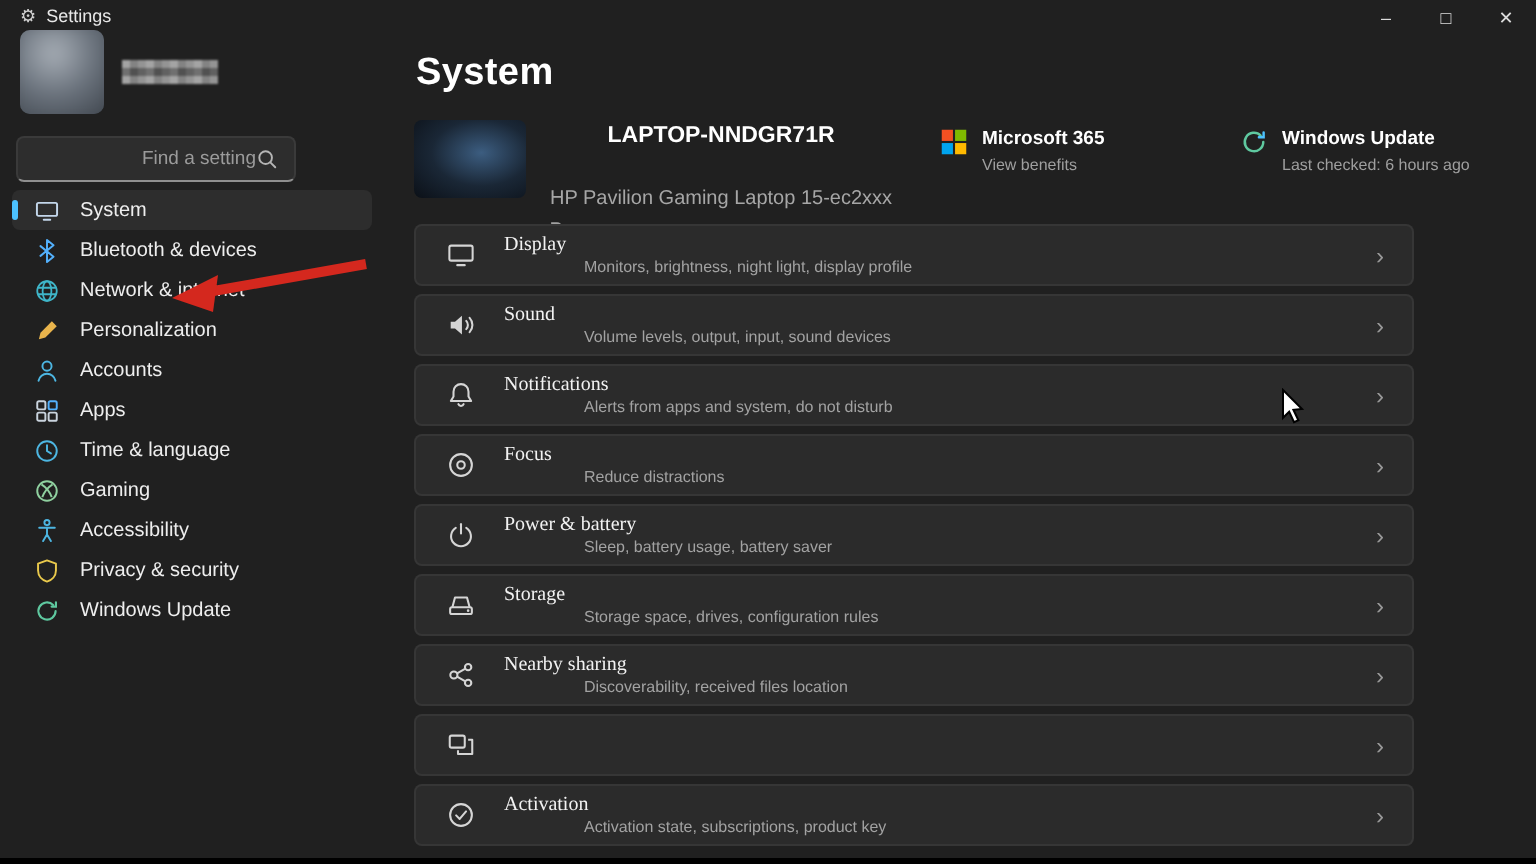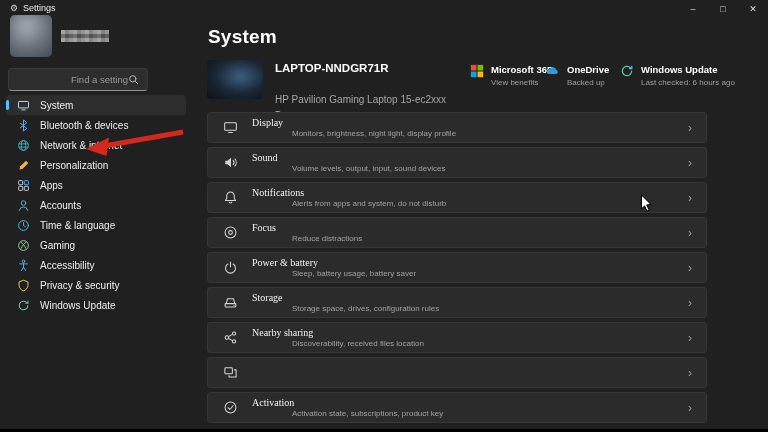"LAPTOP-NNDGR71R" .dev-name { text-align: none -> center }
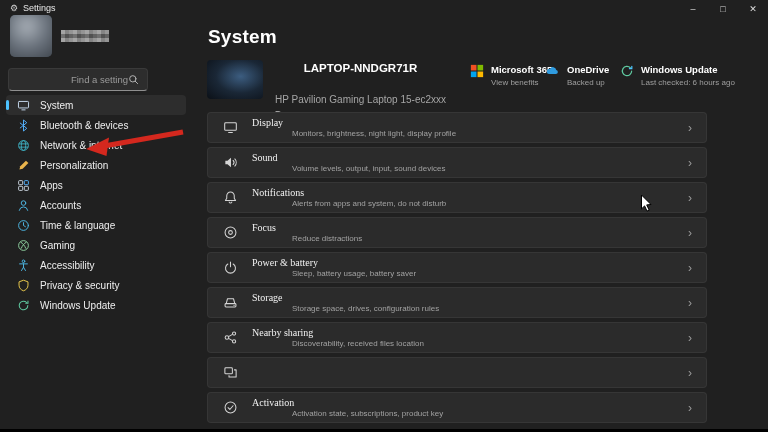"OneDrive" div.status-item { html: <div> <span> <svg> <path></path> </svg> </span> <span> <div>OneDrive</div> <div>Backed up</div> </span> </div> -> none }
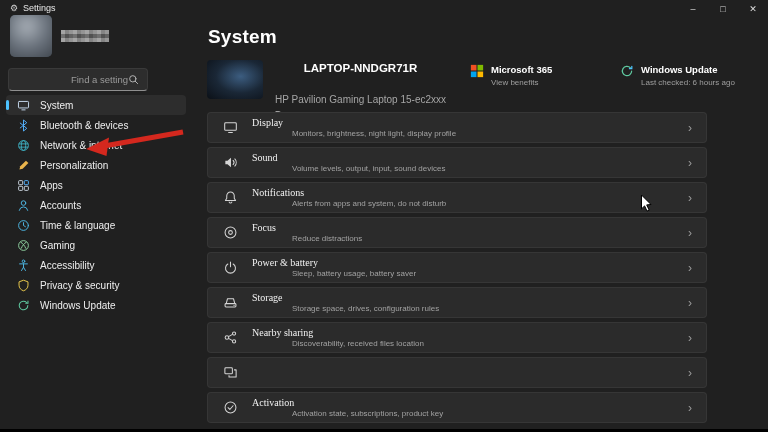"Apps" div.nav-item { order: before "Accounts" -> after "Accounts" }
